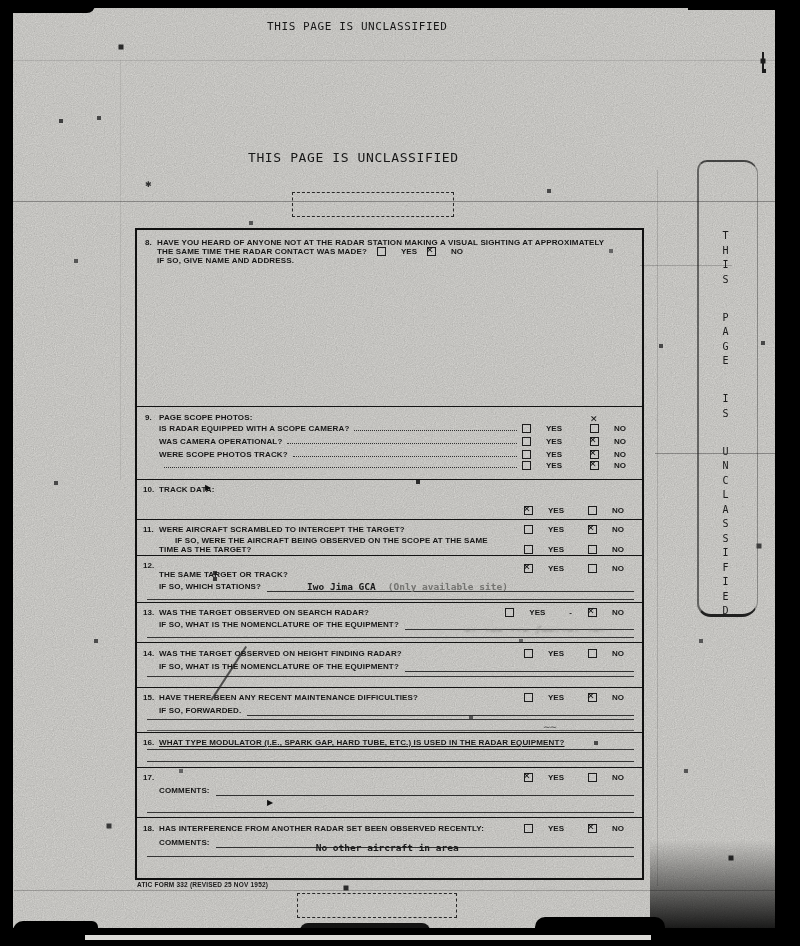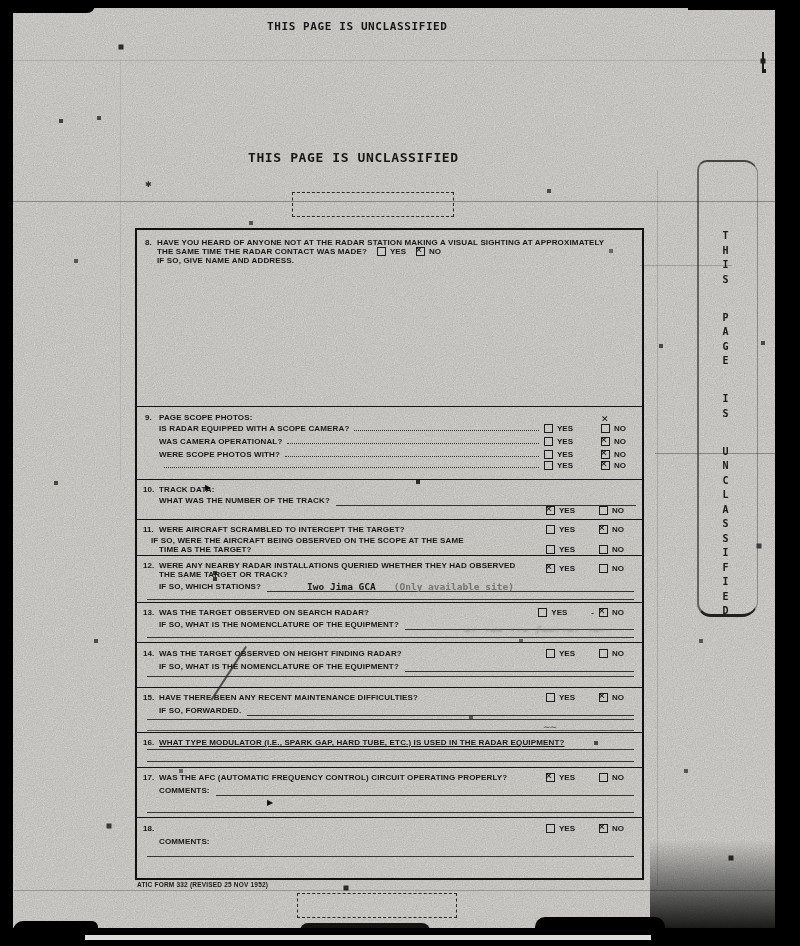"THIS PAGE IS UNCLASSIFIED" .cls { font-weight: bold -> normal }
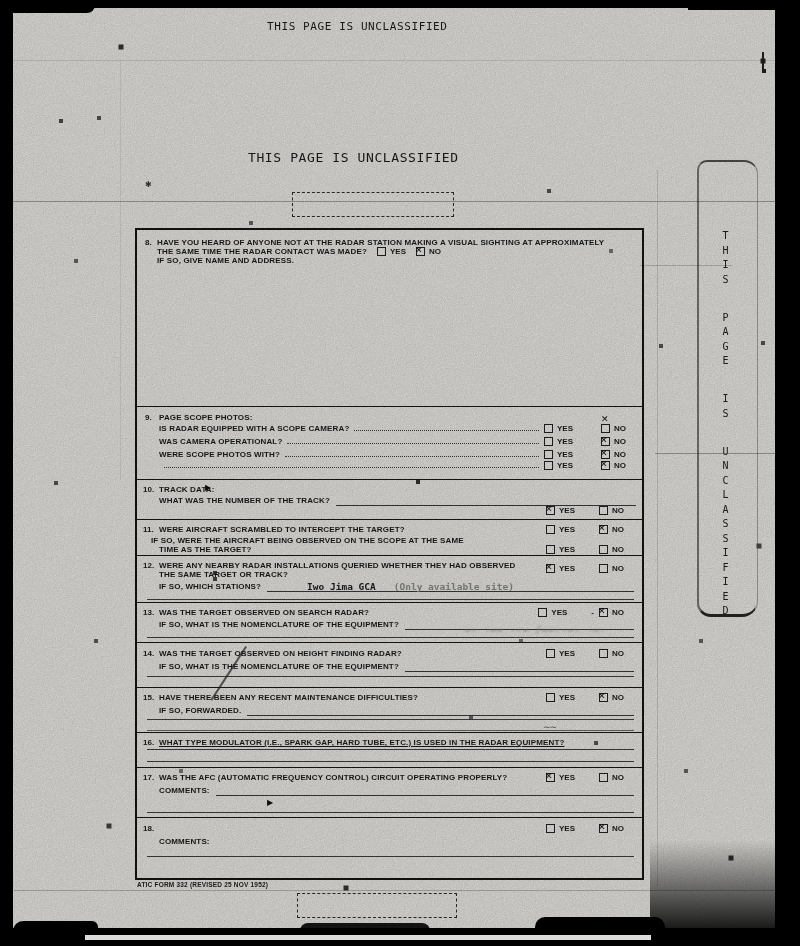"YES" .cb { gap: 4px -> 15px }
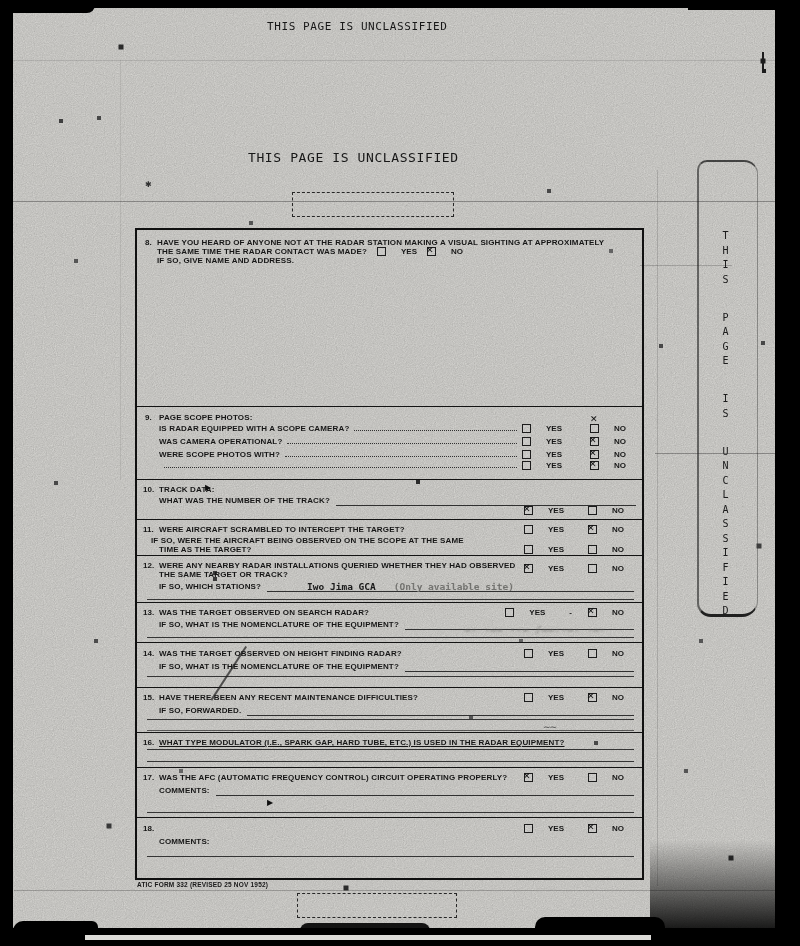"WERE SCOPE PHOTOS WITH?" span.q { text: WITH -> TRACK }
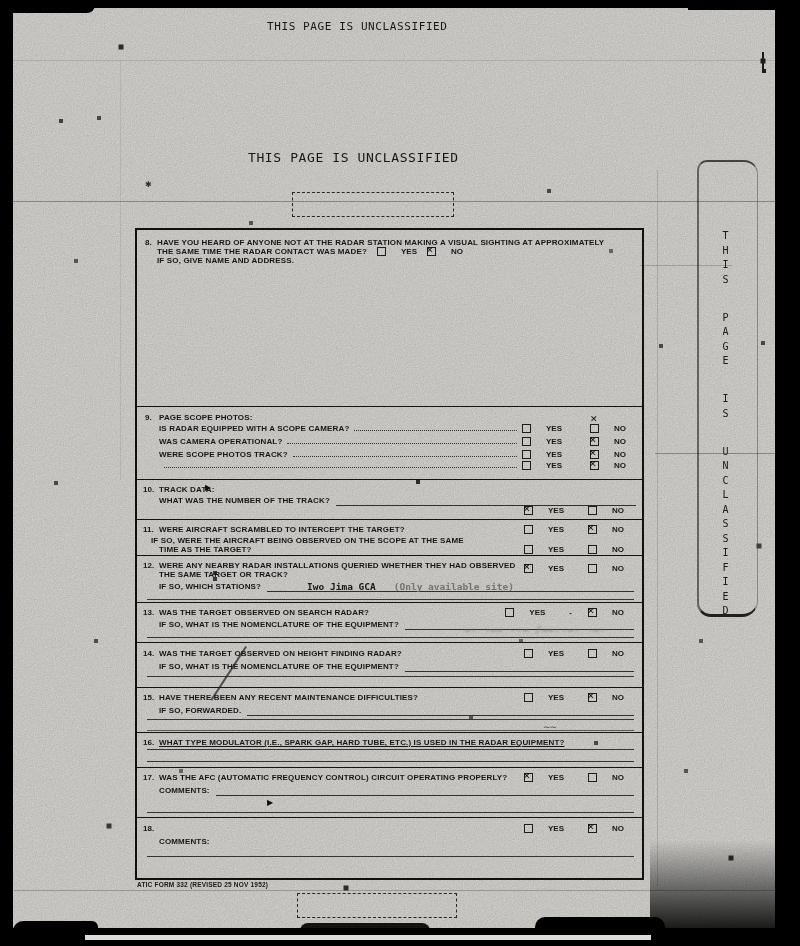"WHAT WAS THE NUMBER OF" div.line { html: <div> <span>WHAT WAS THE NUMBER OF THE TRACK?</span> <span><span></span></span> </div> -> none }
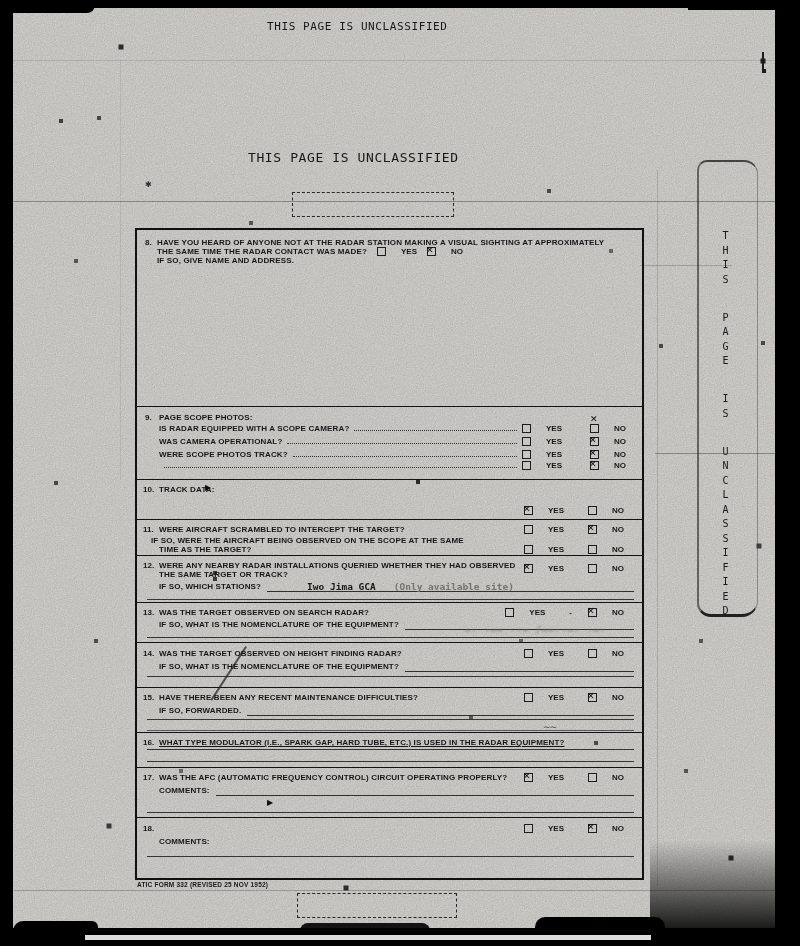"IF SO, WERE THE AIRCRAFT" div.line { left: 14px -> 38px }
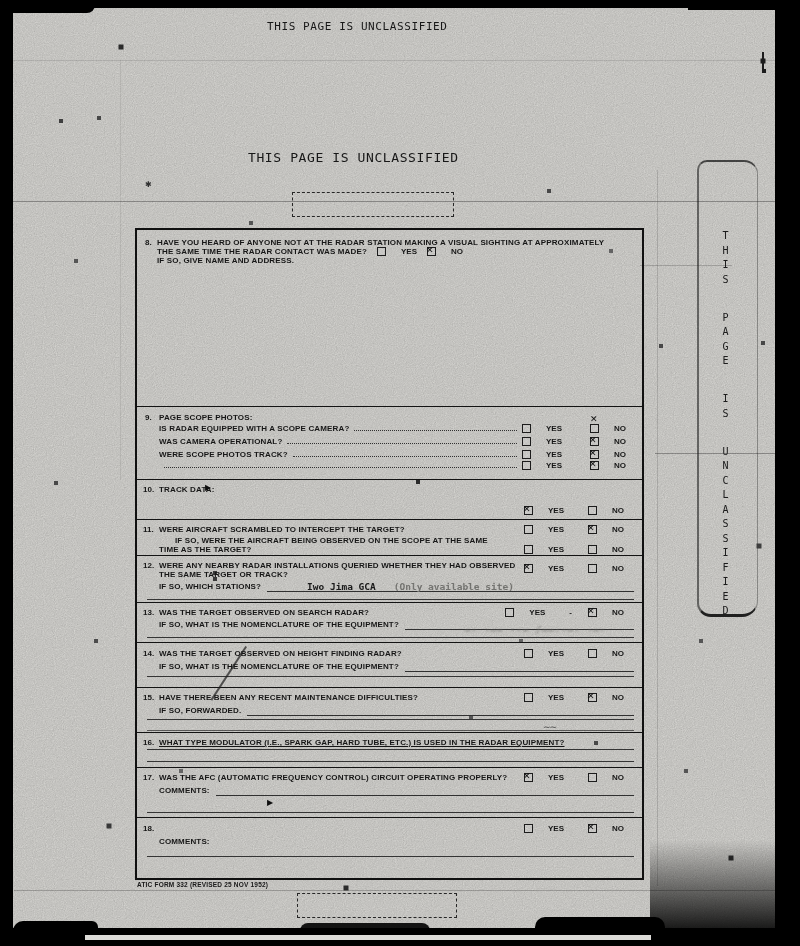"WERE ANY NEARBY RADAR INSTALLATIONS" div.line { html: <div> <span>WERE ANY NEARBY RADAR INSTALLATIONS QUERIED WHETHER THEY HAD OBSERVED</span> </div> -> none }
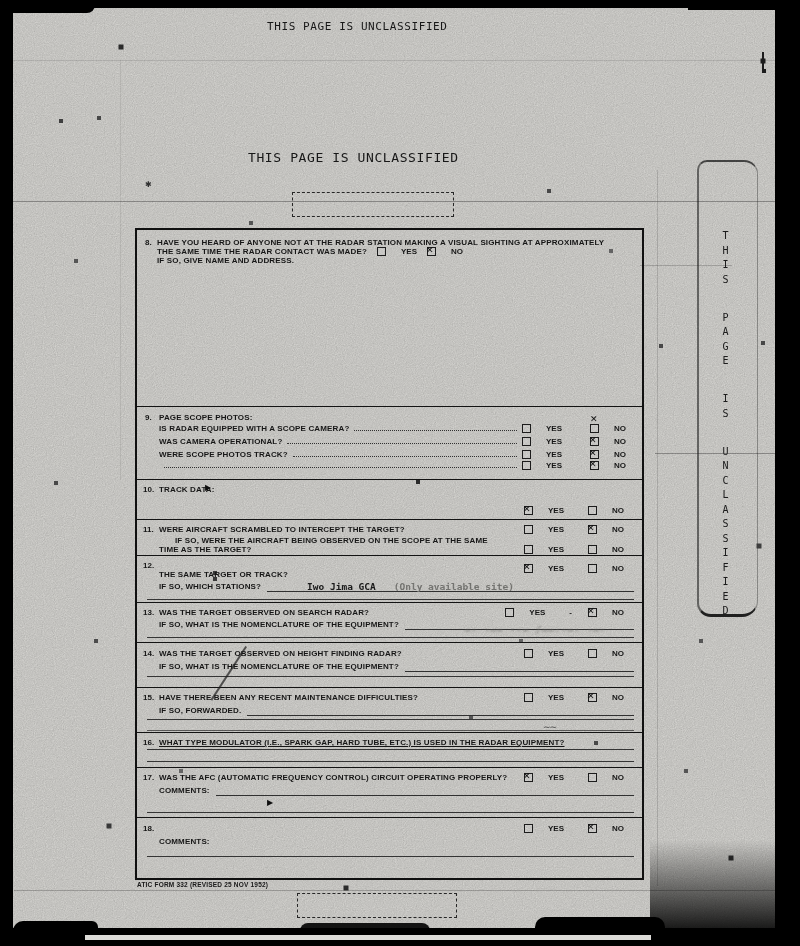"Iwo Jima GCA" span.ul { gap: 18px -> 12px }
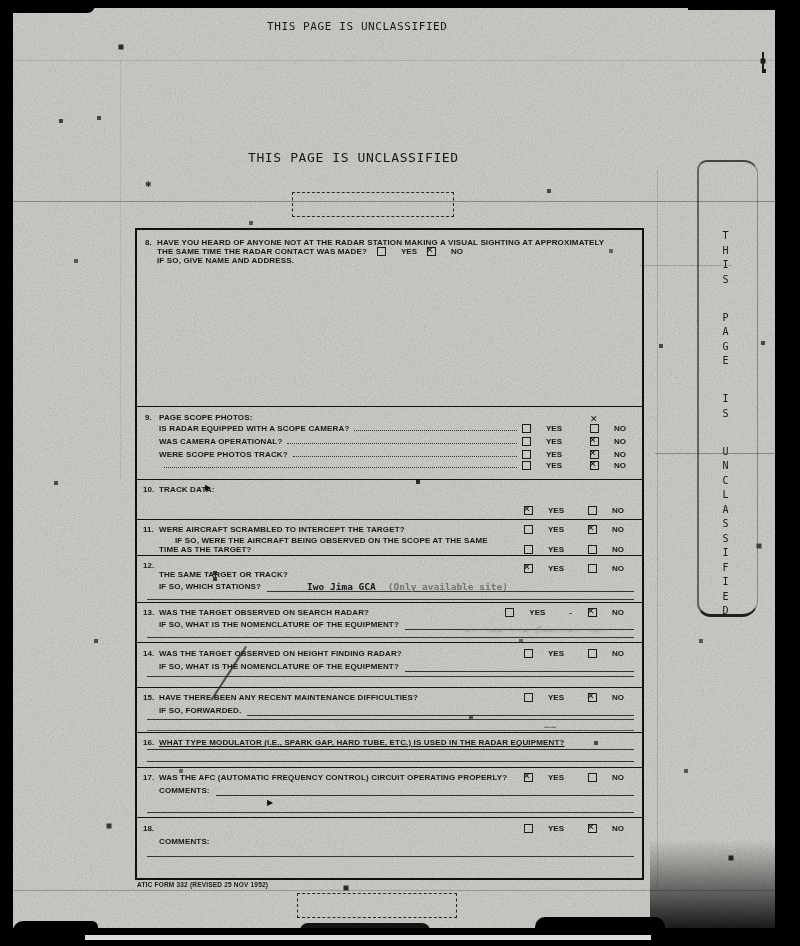"WAS THE AFC (AUTOMATIC FREQUENCY" span.q { html: <span>WAS THE AFC (AUTOMATIC FREQUENCY CONTROL) CIRCUIT OPERATING PROPERLY?</span> -> none }
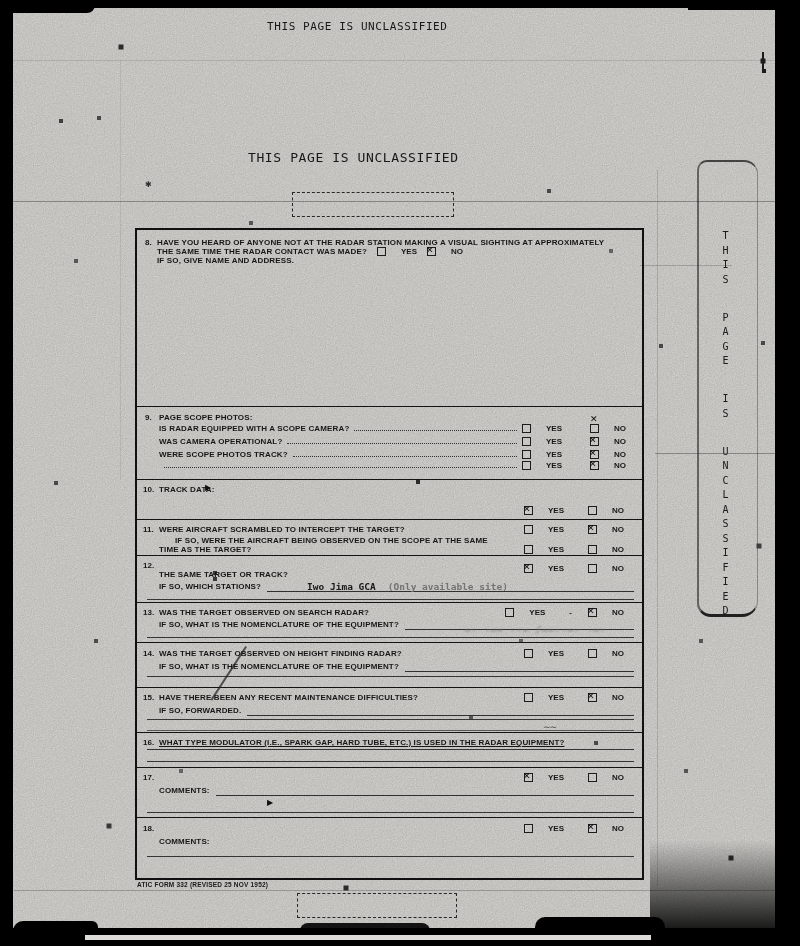"HAS INTERFERENCE FROM ANOTHER RADAR" span.q { html: none -> <span>HAS INTERFERENCE FROM ANOTHER RADAR SET BEEN OBSERVED RECENTLY:</span> }
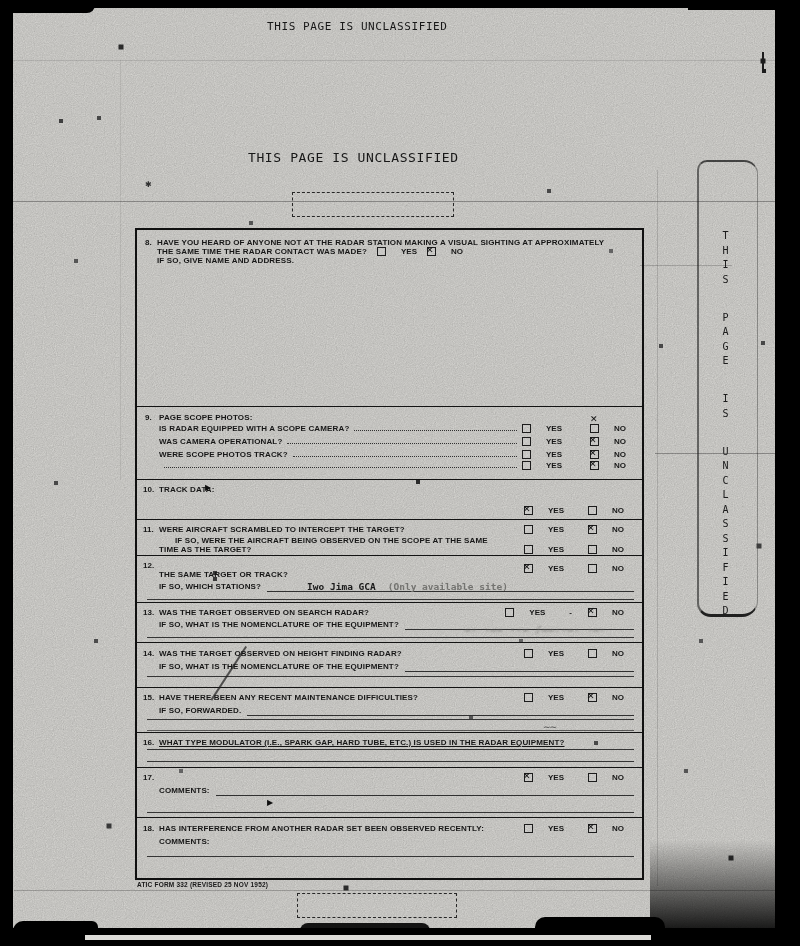"No other aircraft in area" span.ul { html: none -> <span> <span>No other aircraft in area</span> </span> }
